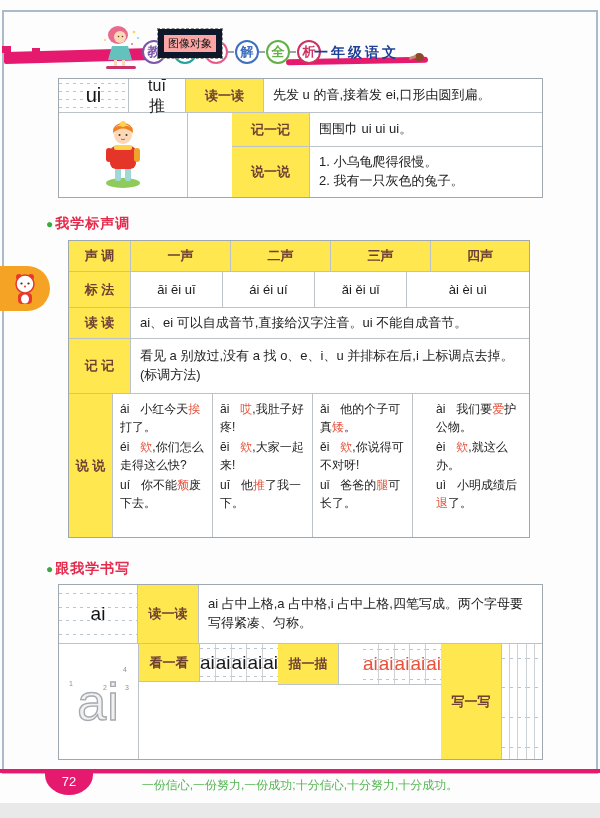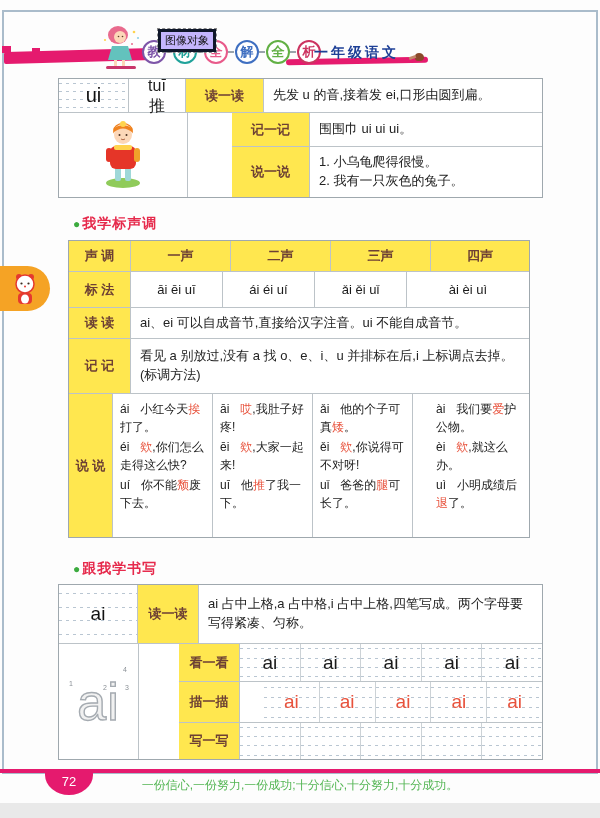"图像对象" .obj-label { background: #c4b5fd -> #fca5a5; border: 3px solid #0f172a -> 6px solid #0f172a }
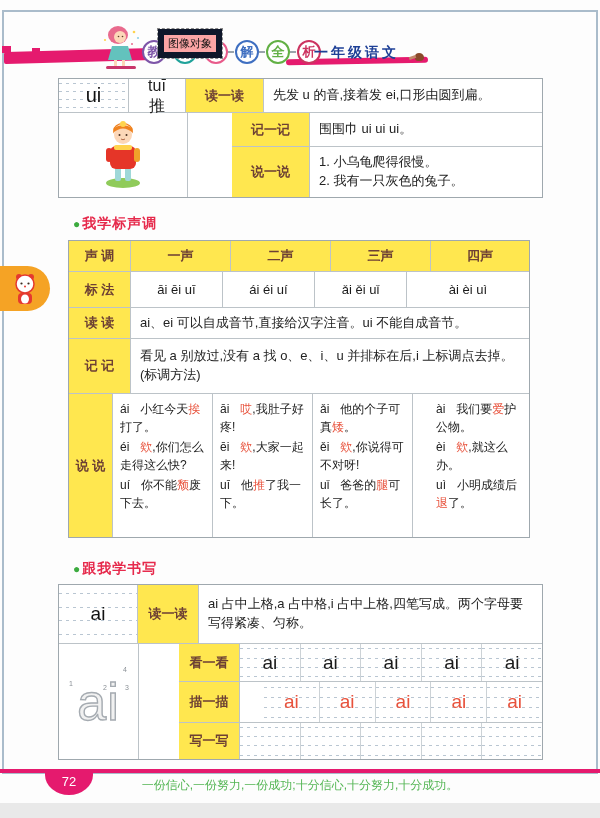"● 我学标声调" .sec { left: 73px -> 46px }
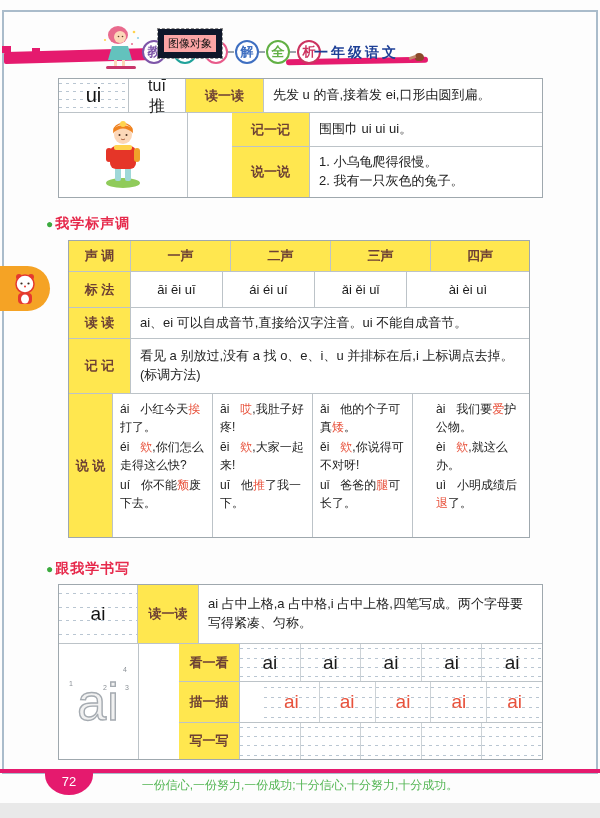"看一看" .t3 .rstack { flex-direction: column -> row; margin-left: 40px -> none }
